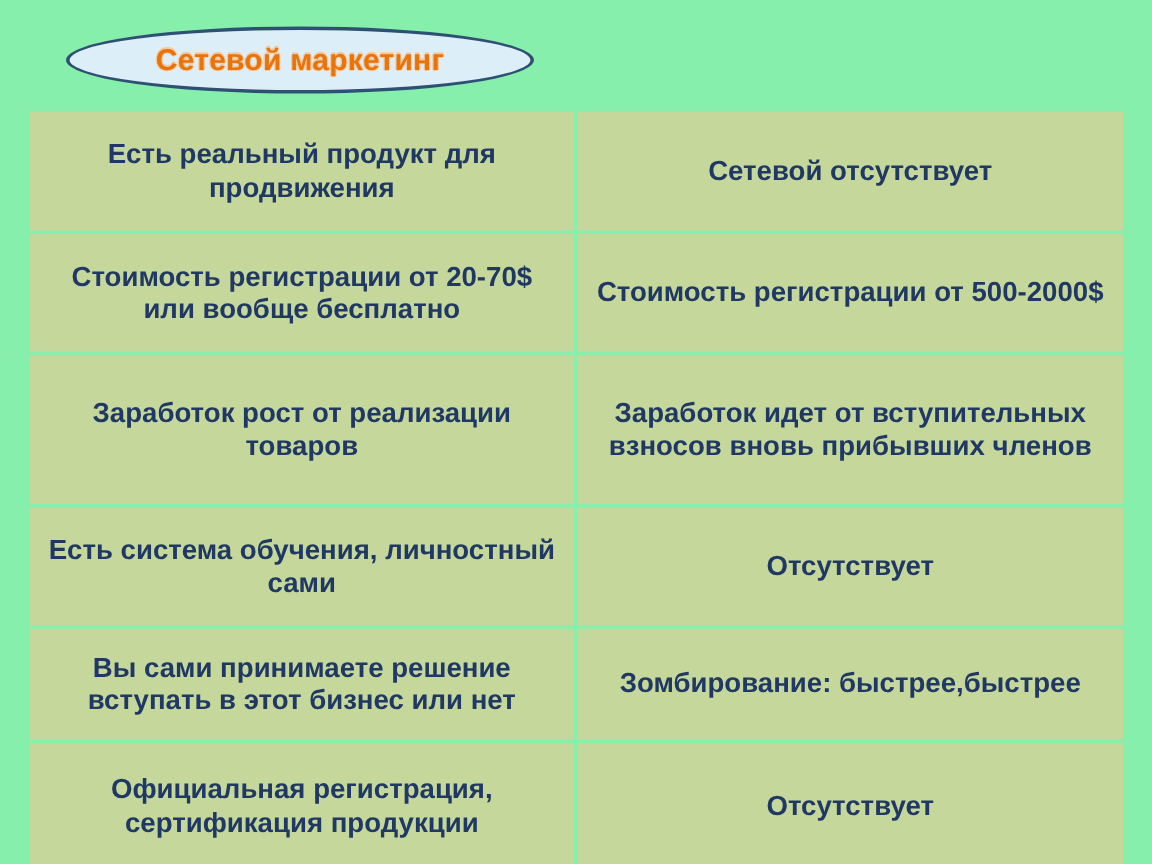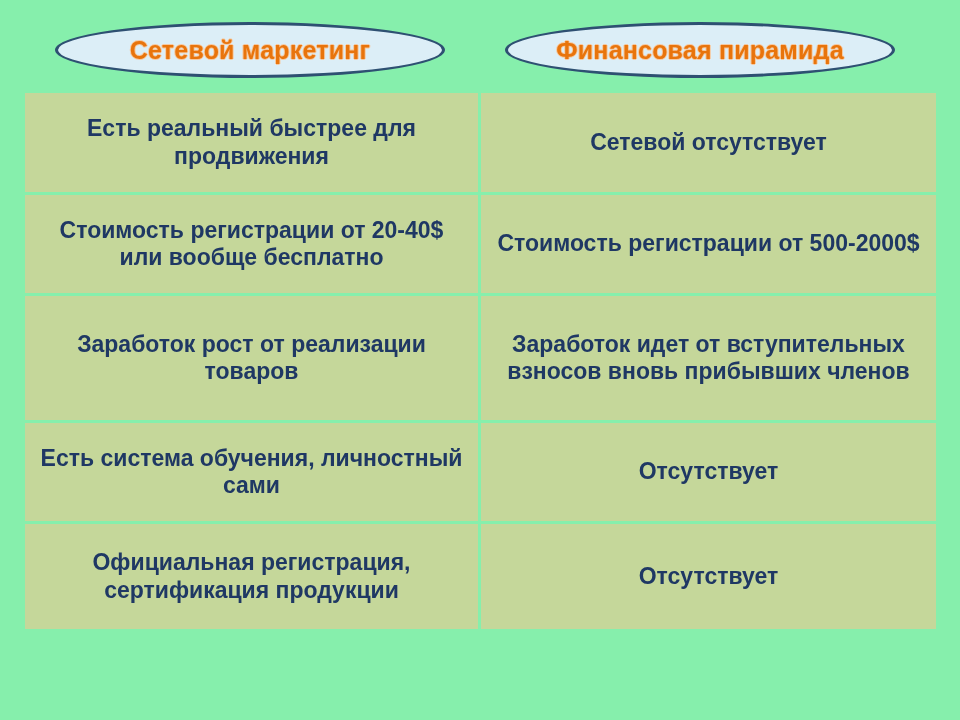"Финансовая пирамида" div.ellipse { html: <div> <span>Финансовая пирамида</span> </div> -> none }
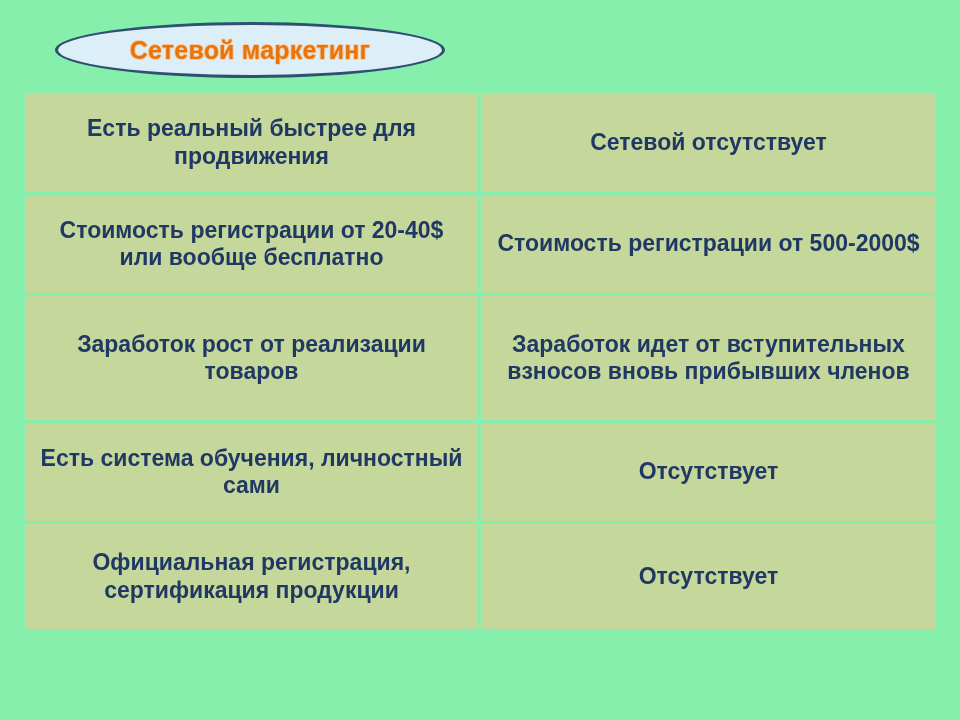"Есть реальный быстрее для продвижения" span.cell-text { text: быстрее -> продукт }
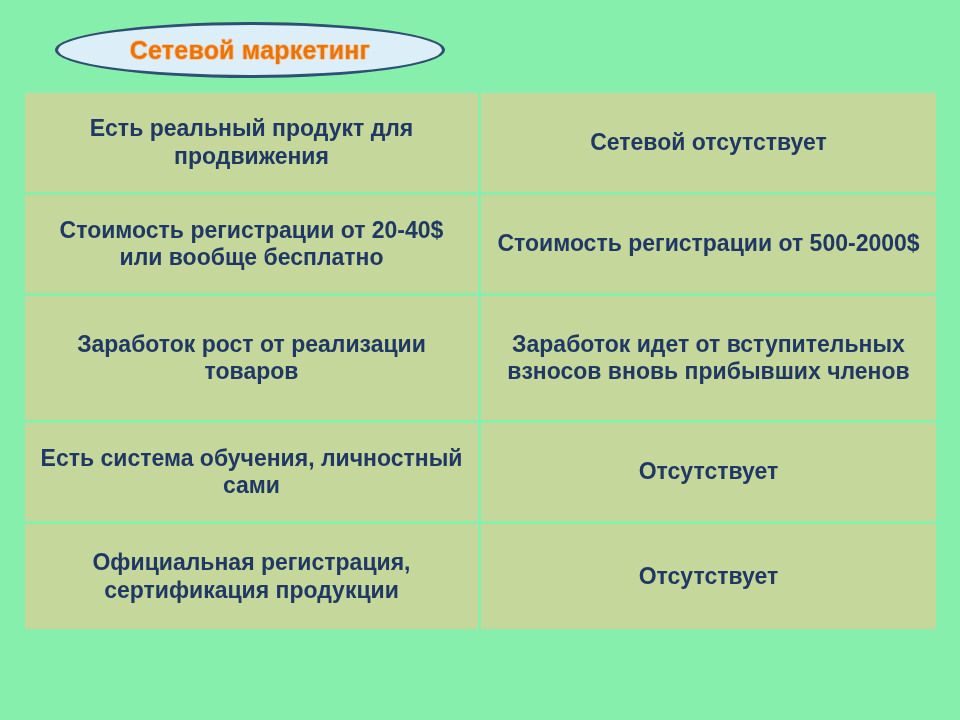"Стоимость регистрации от 20-40$ или" span.cell-text { text: 20-40$ -> 20-70$ }
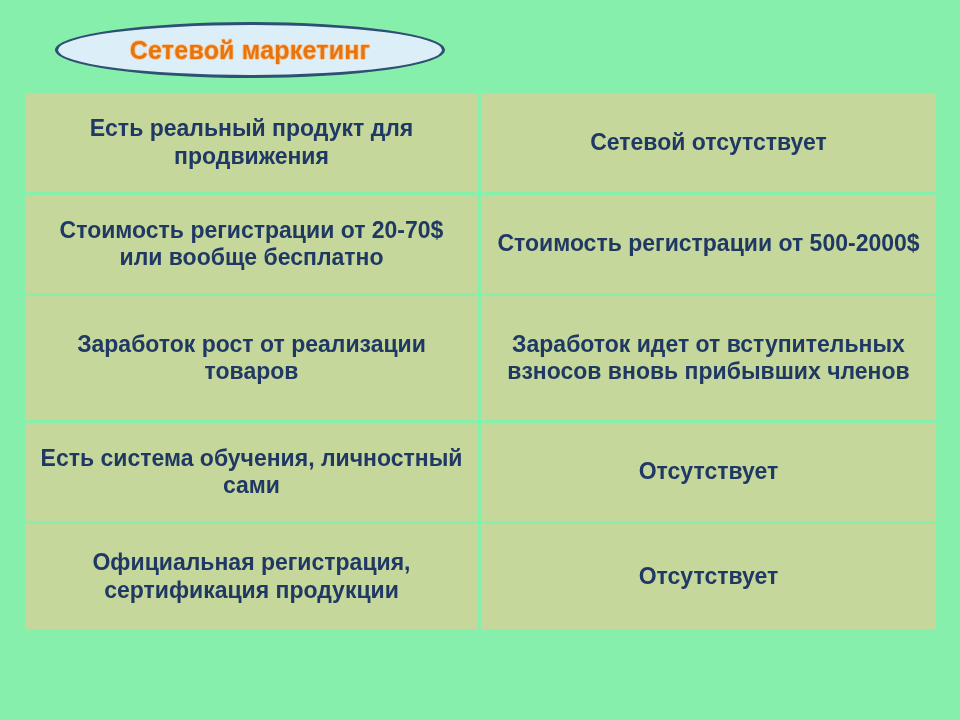"Вы сами принимаете решение вступать" tr.r4 { html: none -> <tr> <td> <span>Вы сами принимаете решение вступать в этот бизнес или нет</span> </td> <td> <span>Зомбирование: быстрее,быстрее</span> </td> </tr> }
